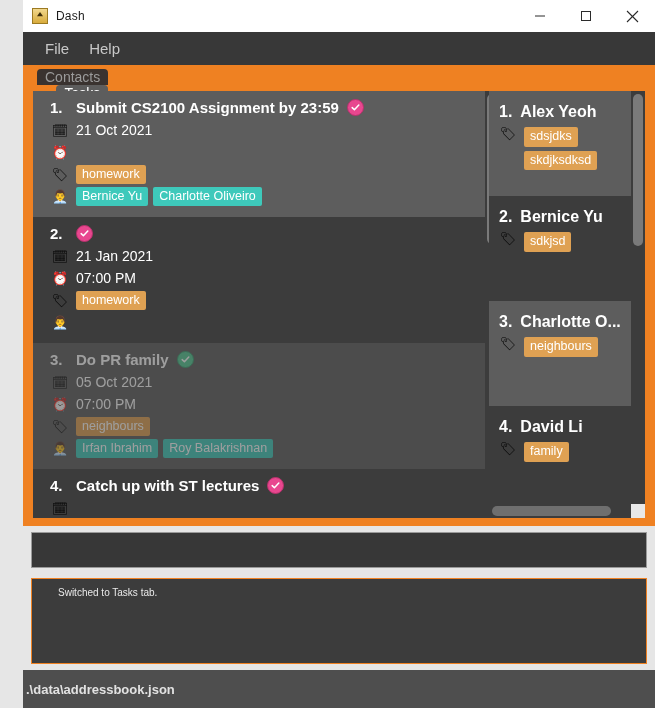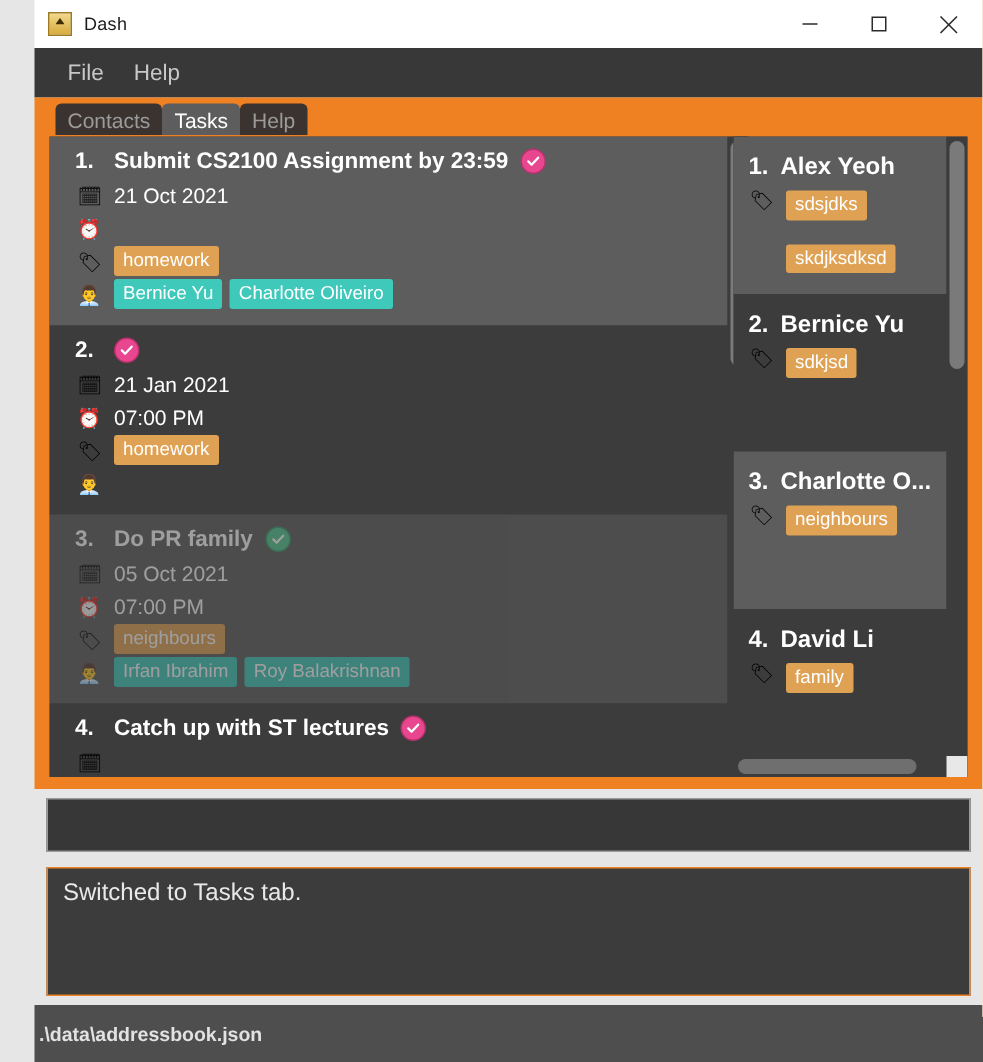"Contacts" .tabrow { align-items: none -> flex-end; flex-direction: none -> column }
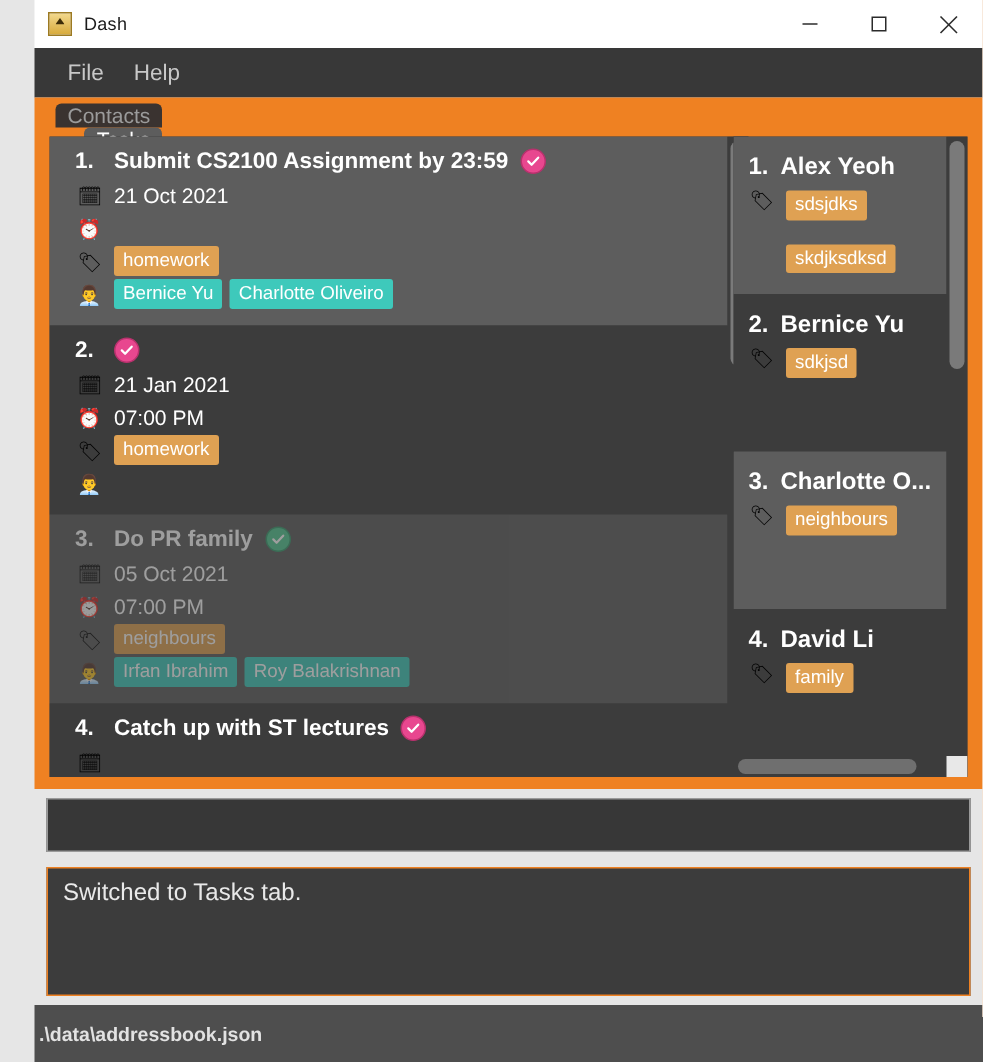"sdsjdks" .person-tags { gap: 16px -> 4px }
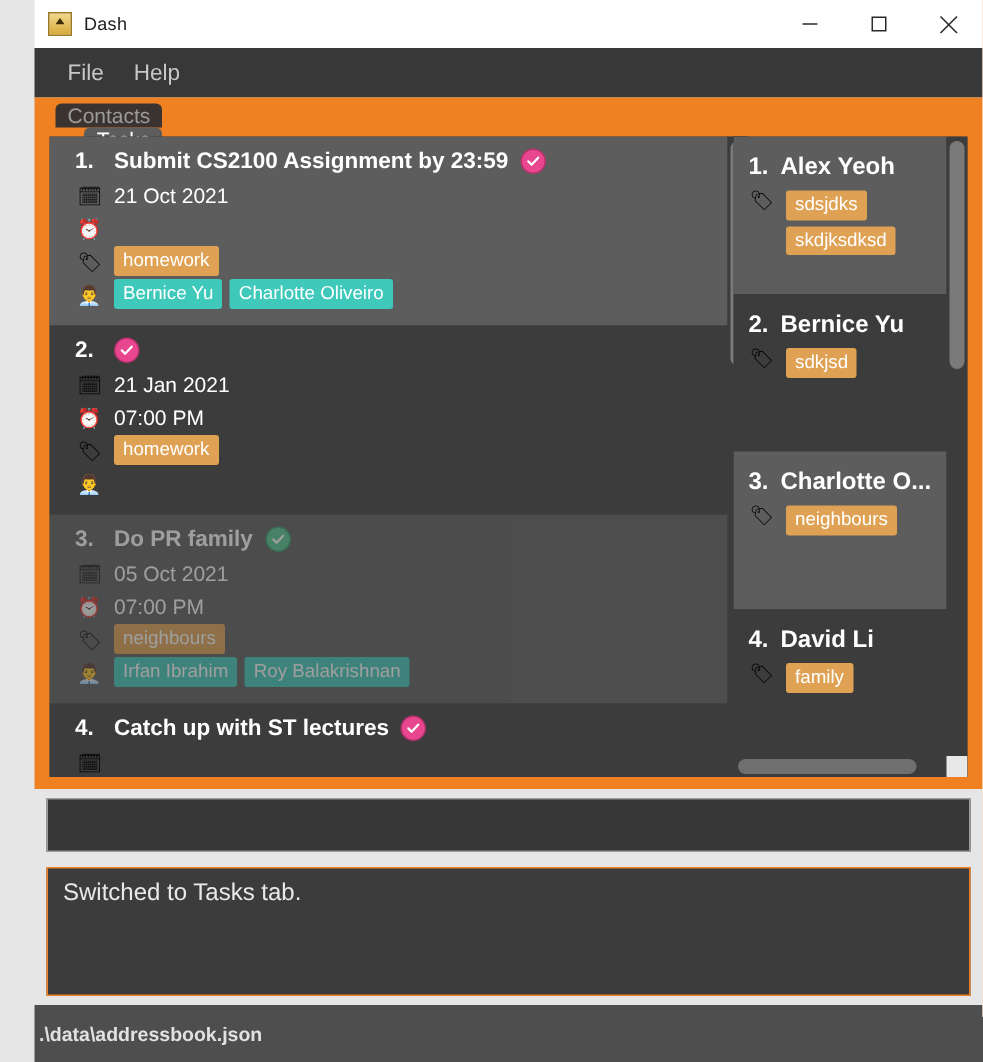"Switched to Tasks tab." .result-text { font-size: 16px -> 10px; margin-left: none -> 16px }
